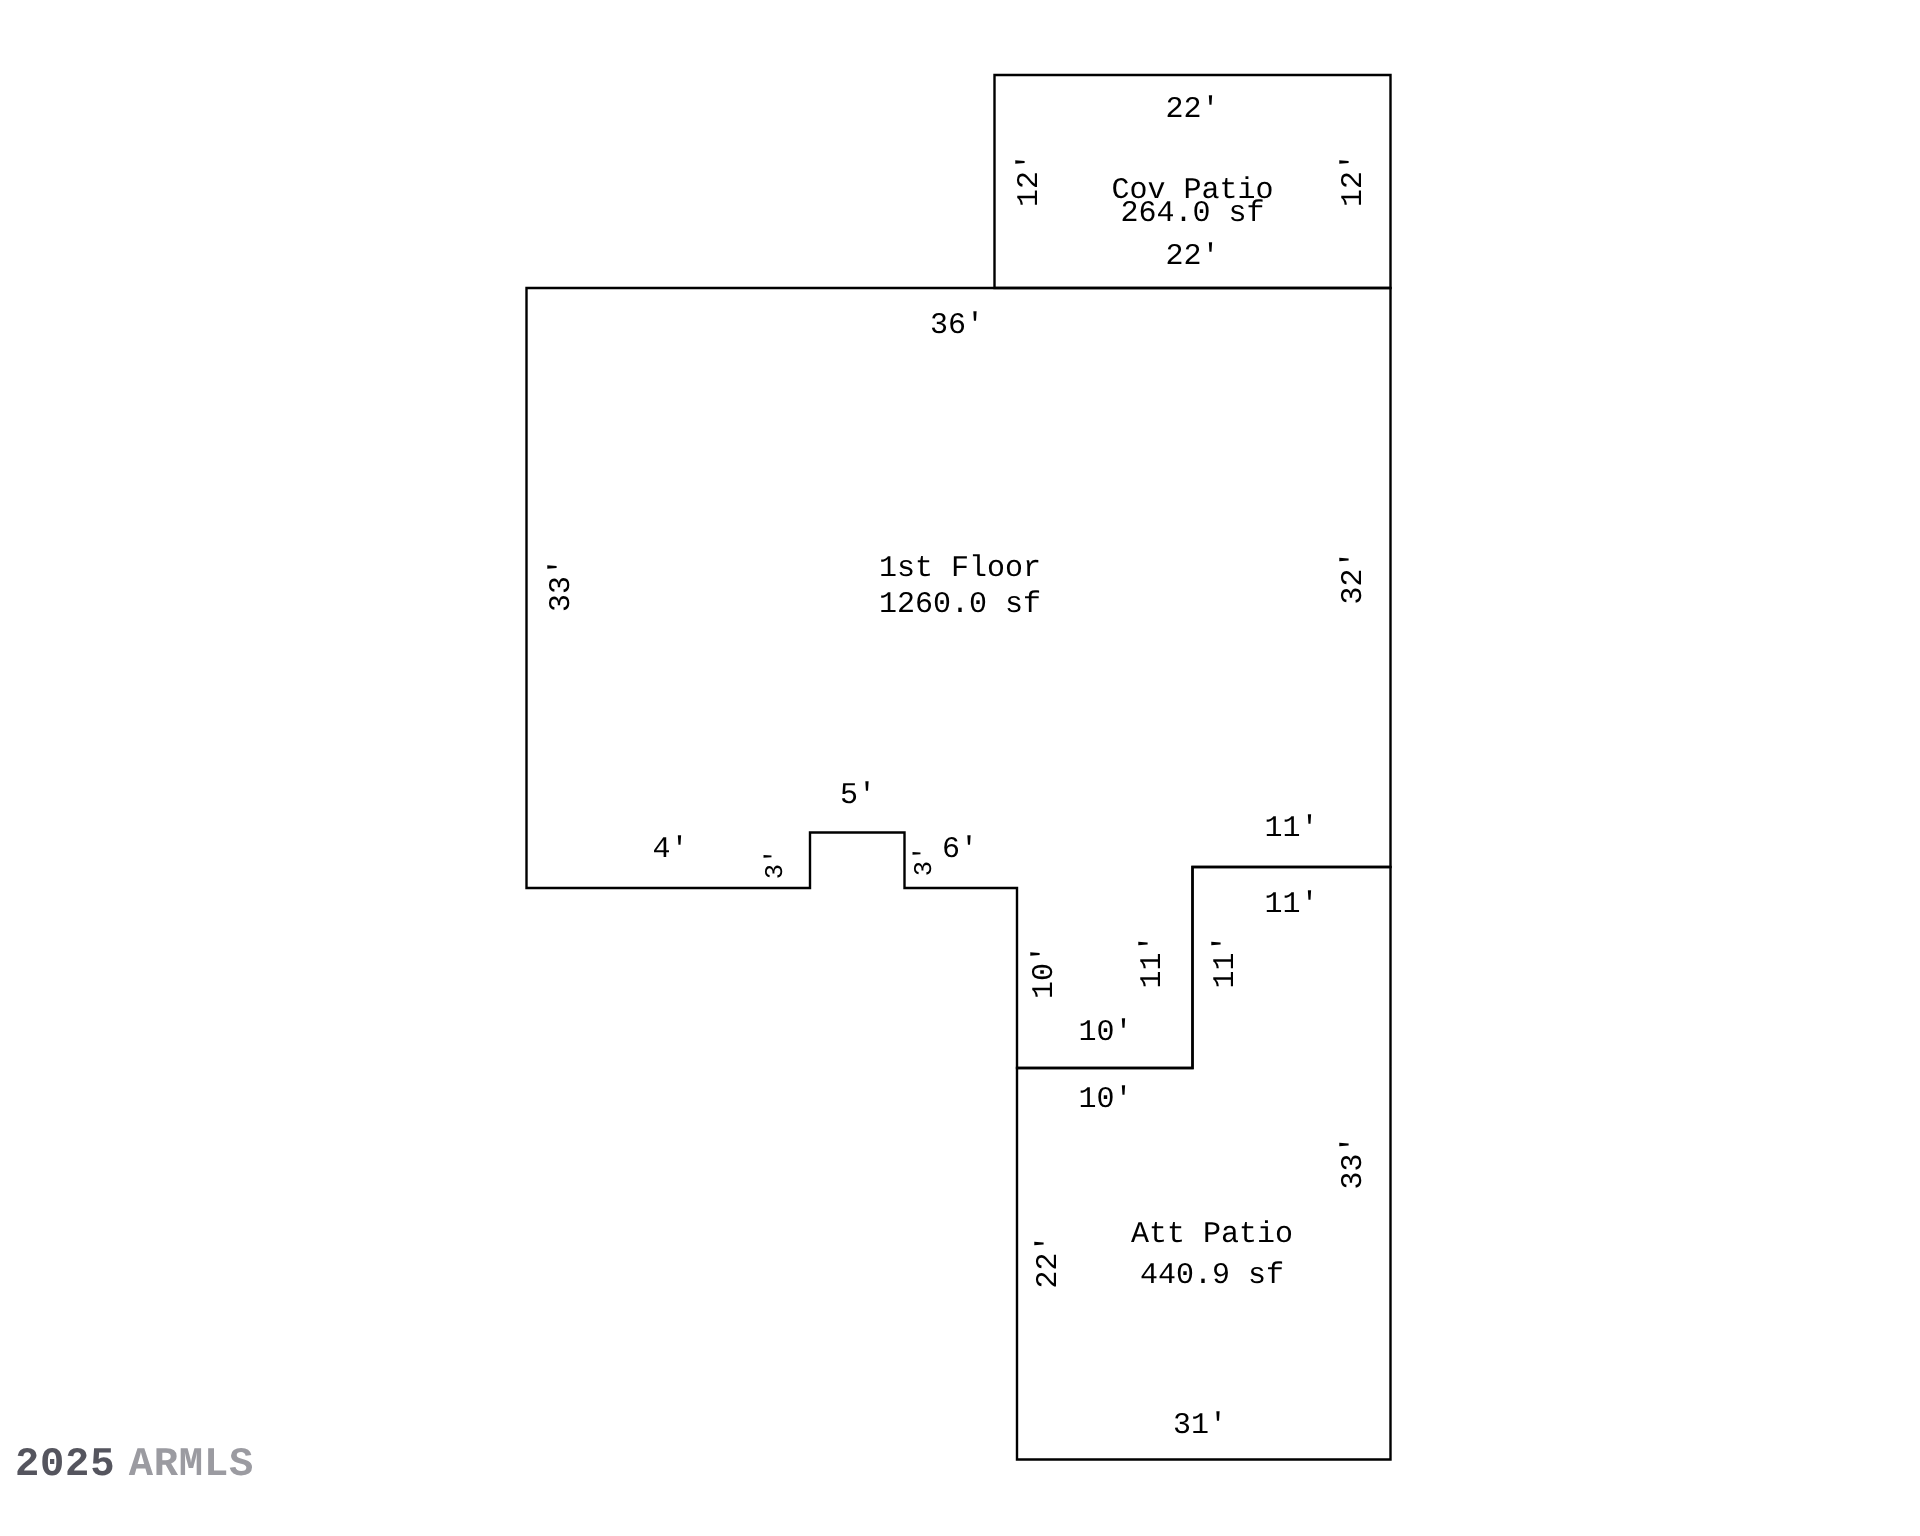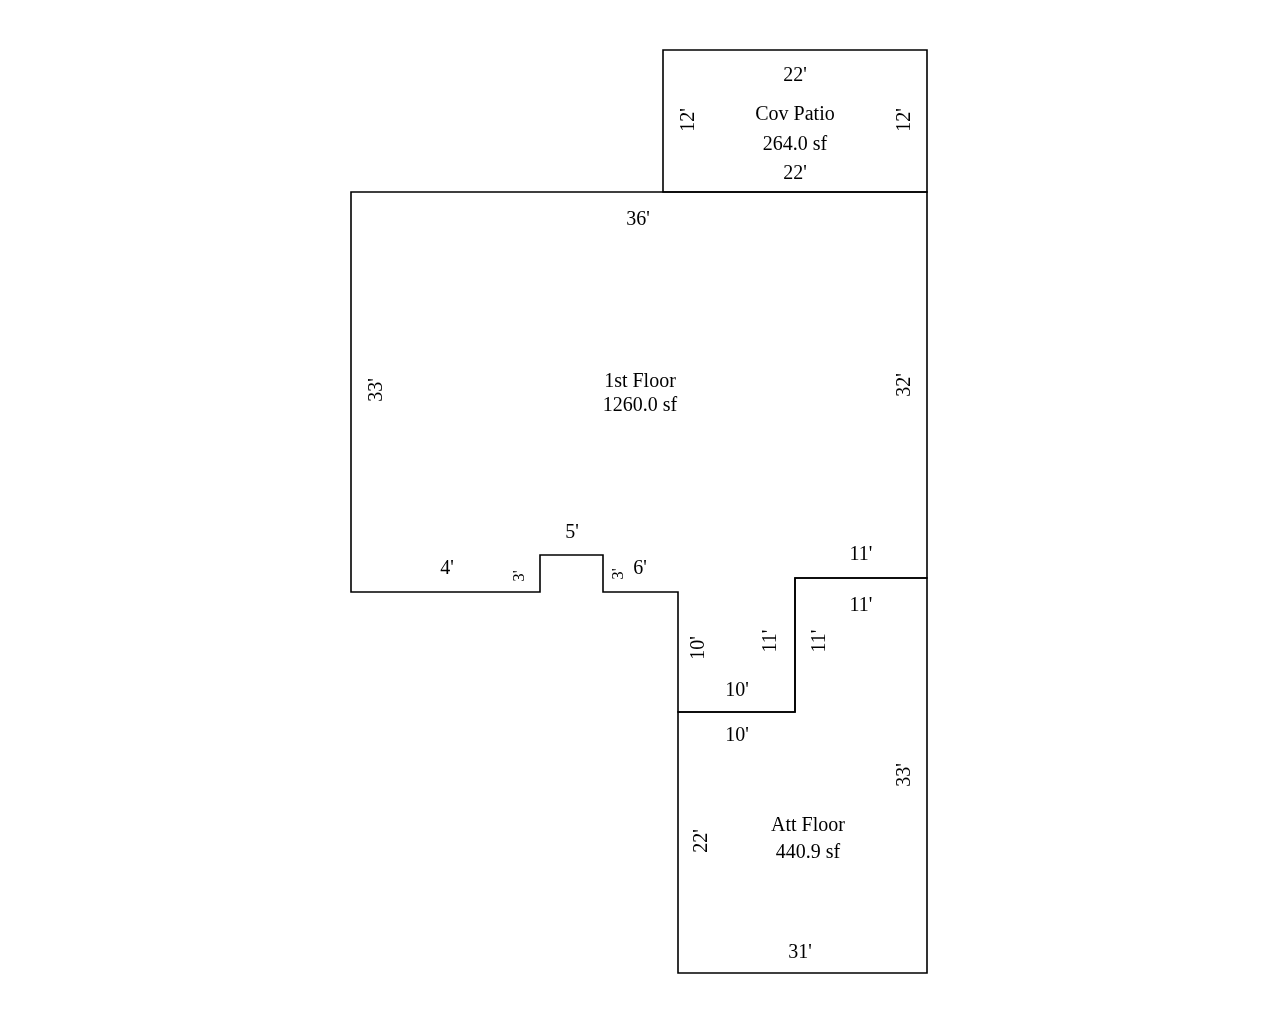"22'" #canvas { font-family: Liberation Serif, serif -> Liberation Mono, monospace }
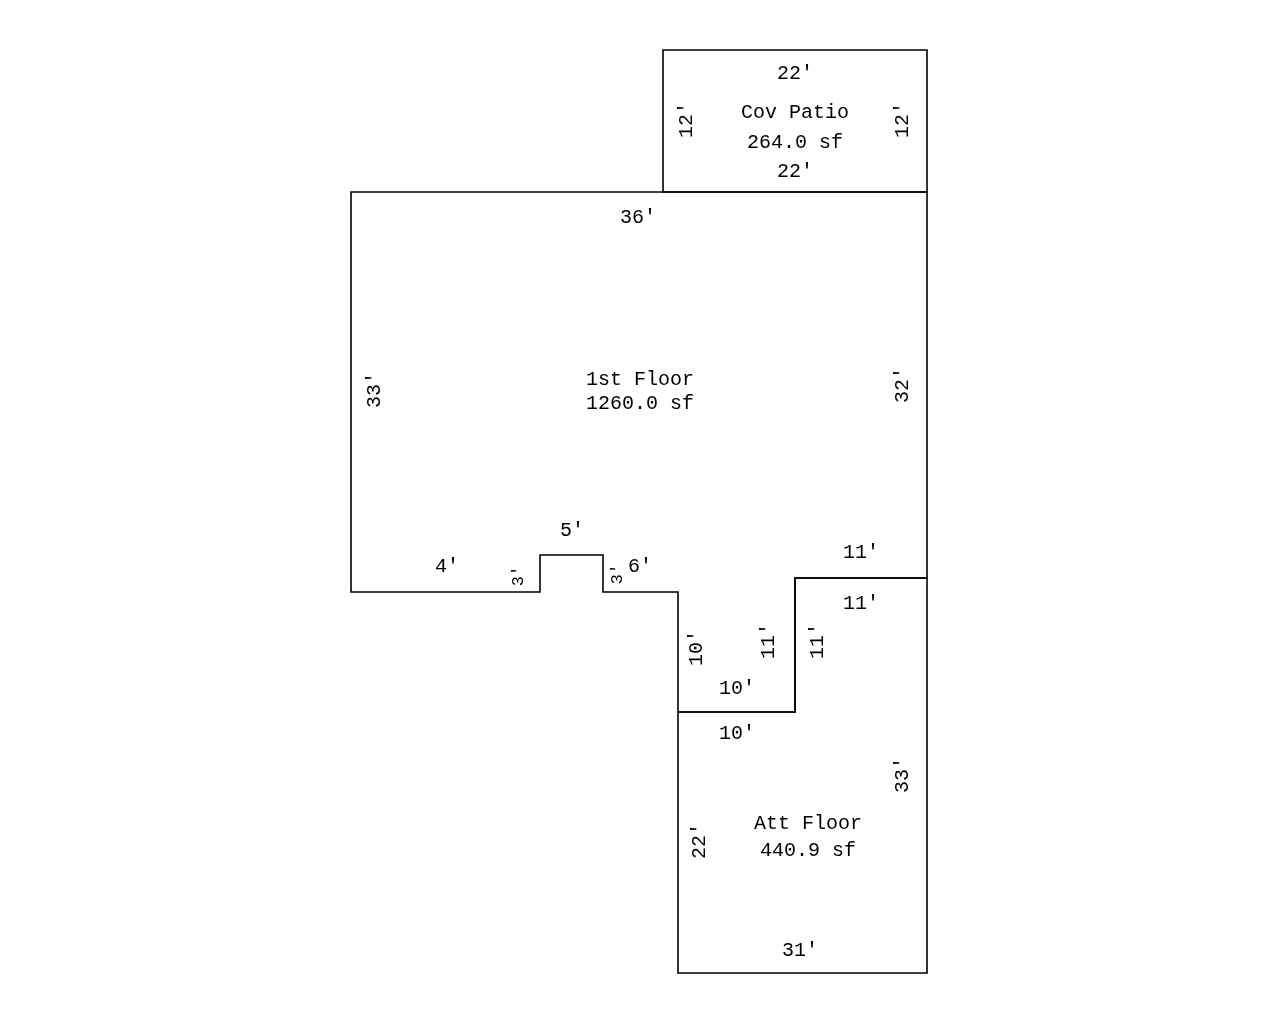"Cov Patio" div.lbl { top: 113px -> 128px }
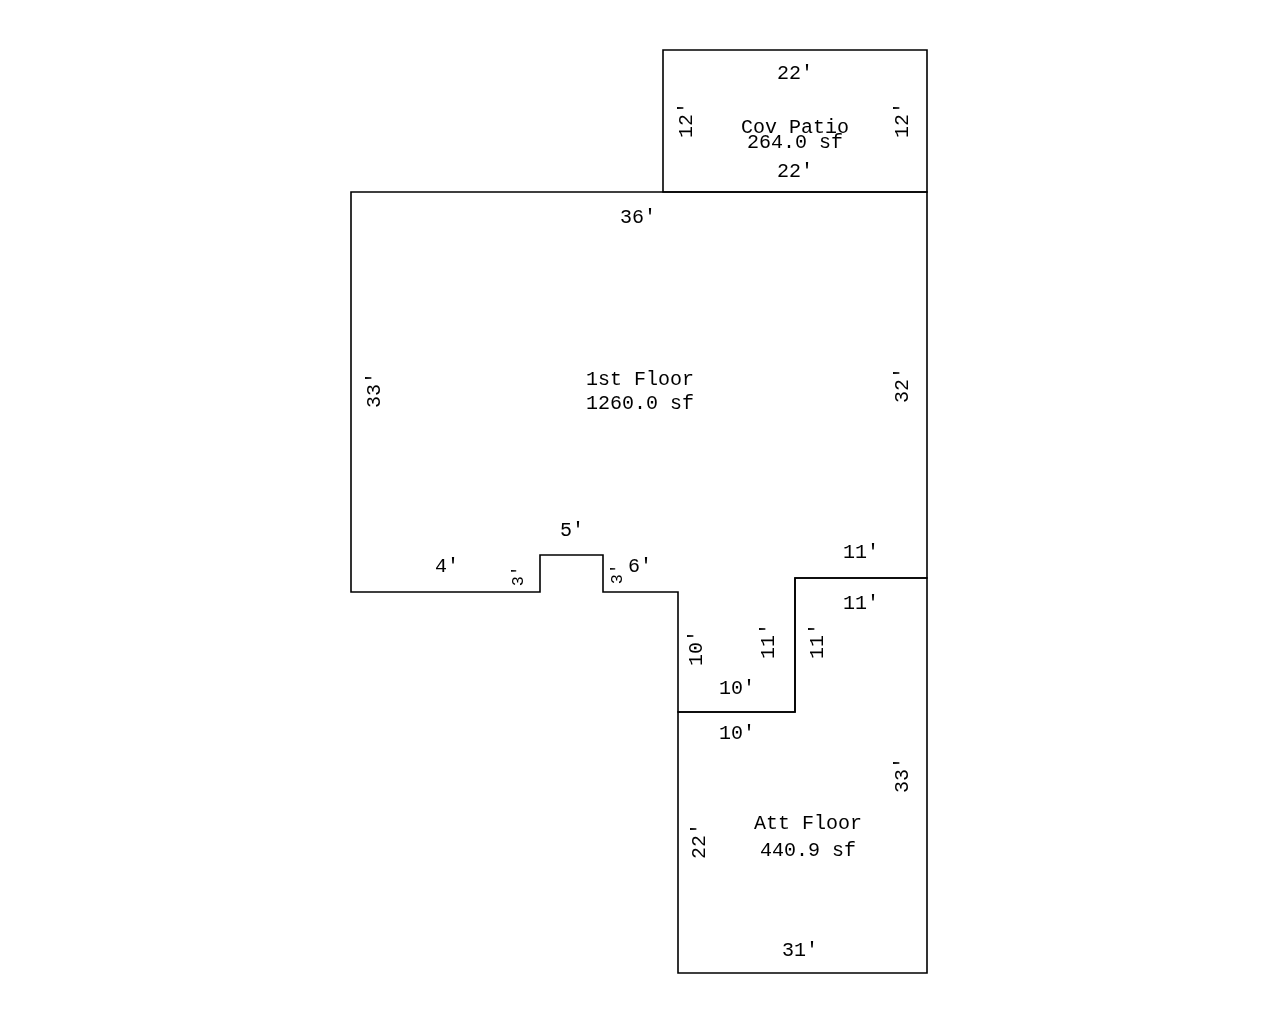"Att Floor" div.lbl { text: Floor -> Patio }
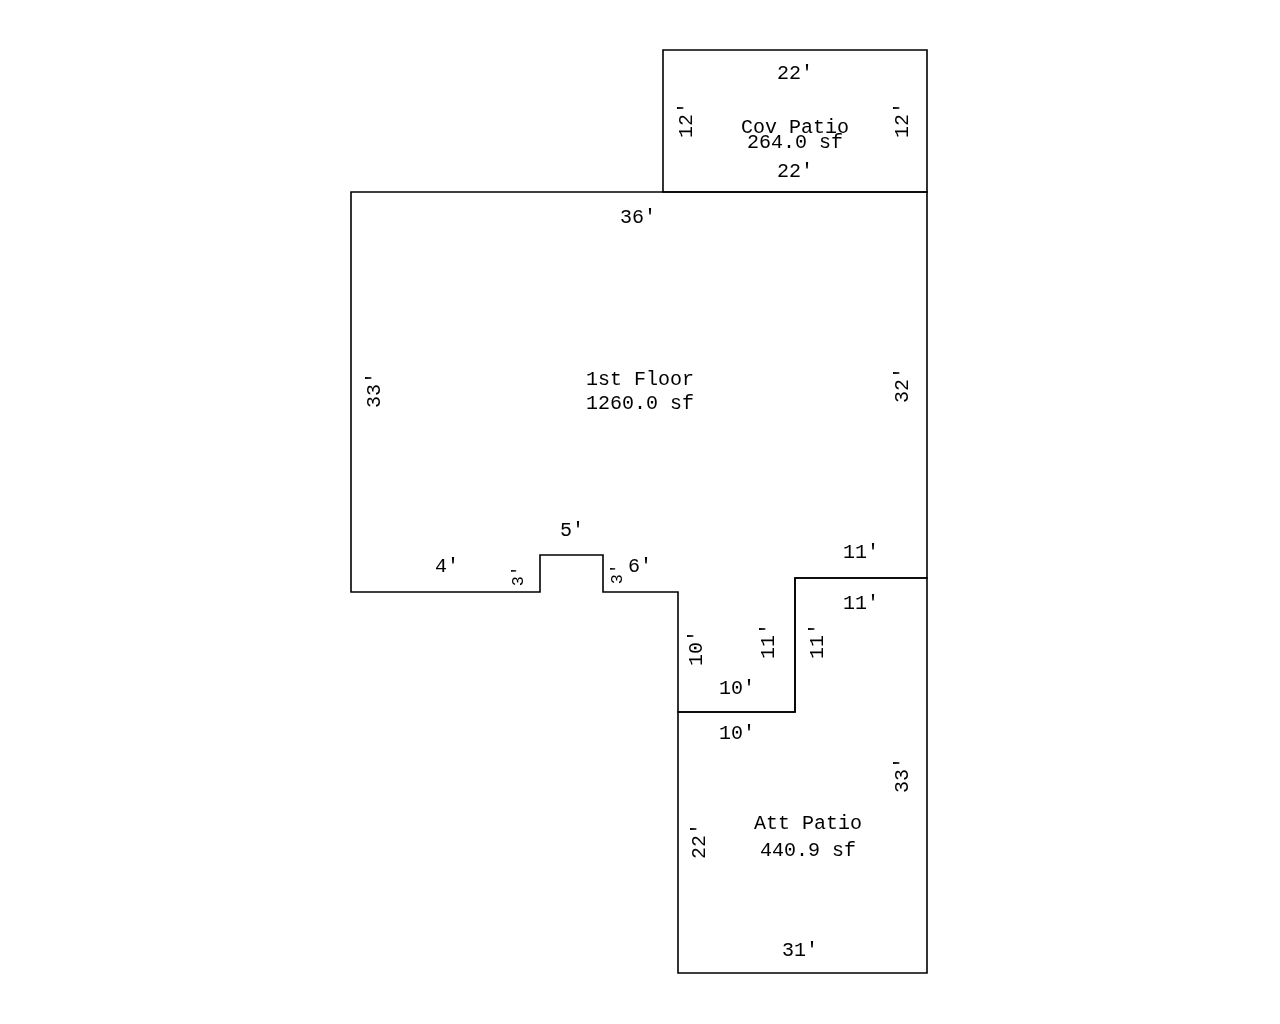"2025 ARMLS" div { html: none -> <div> <span>2025</span><span>ARMLS</span> </div> }
